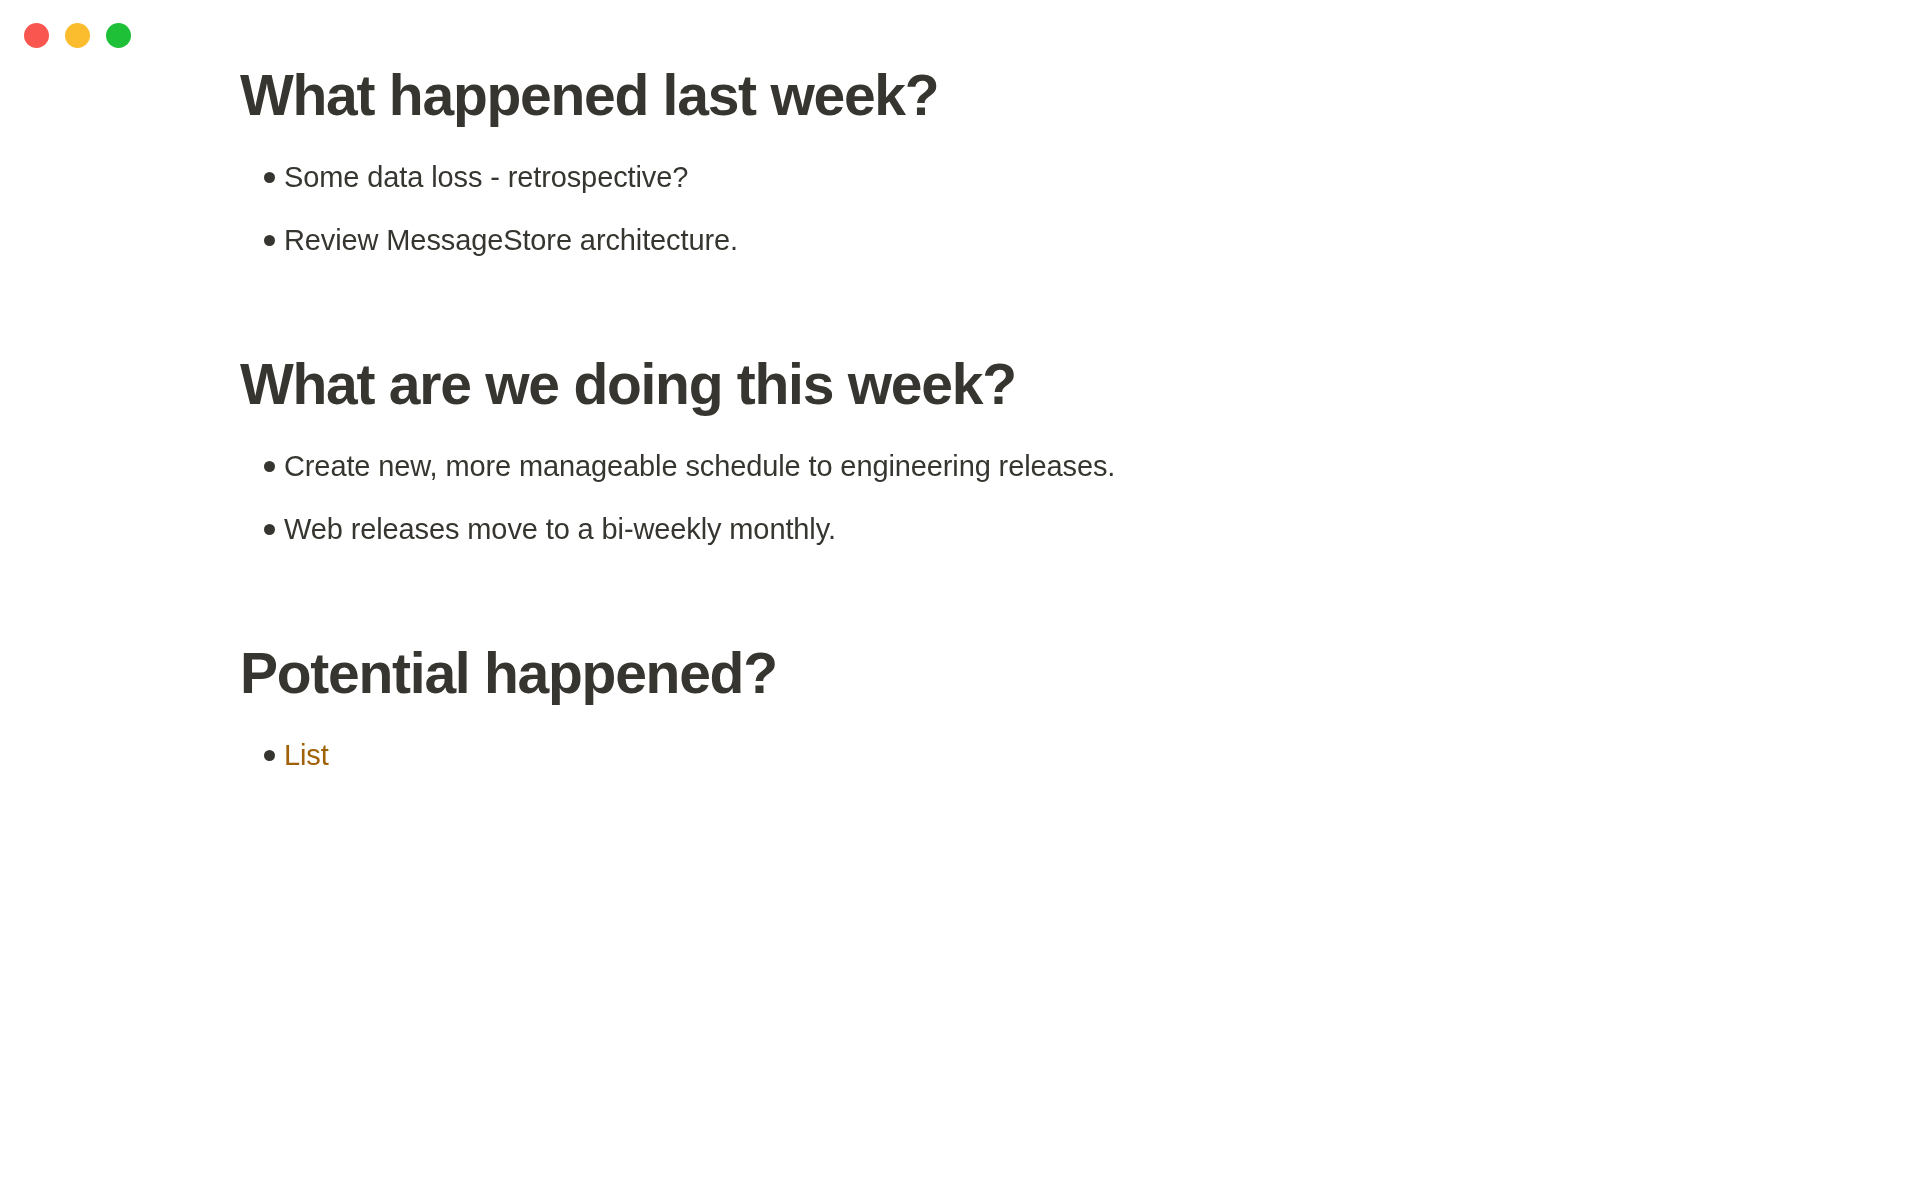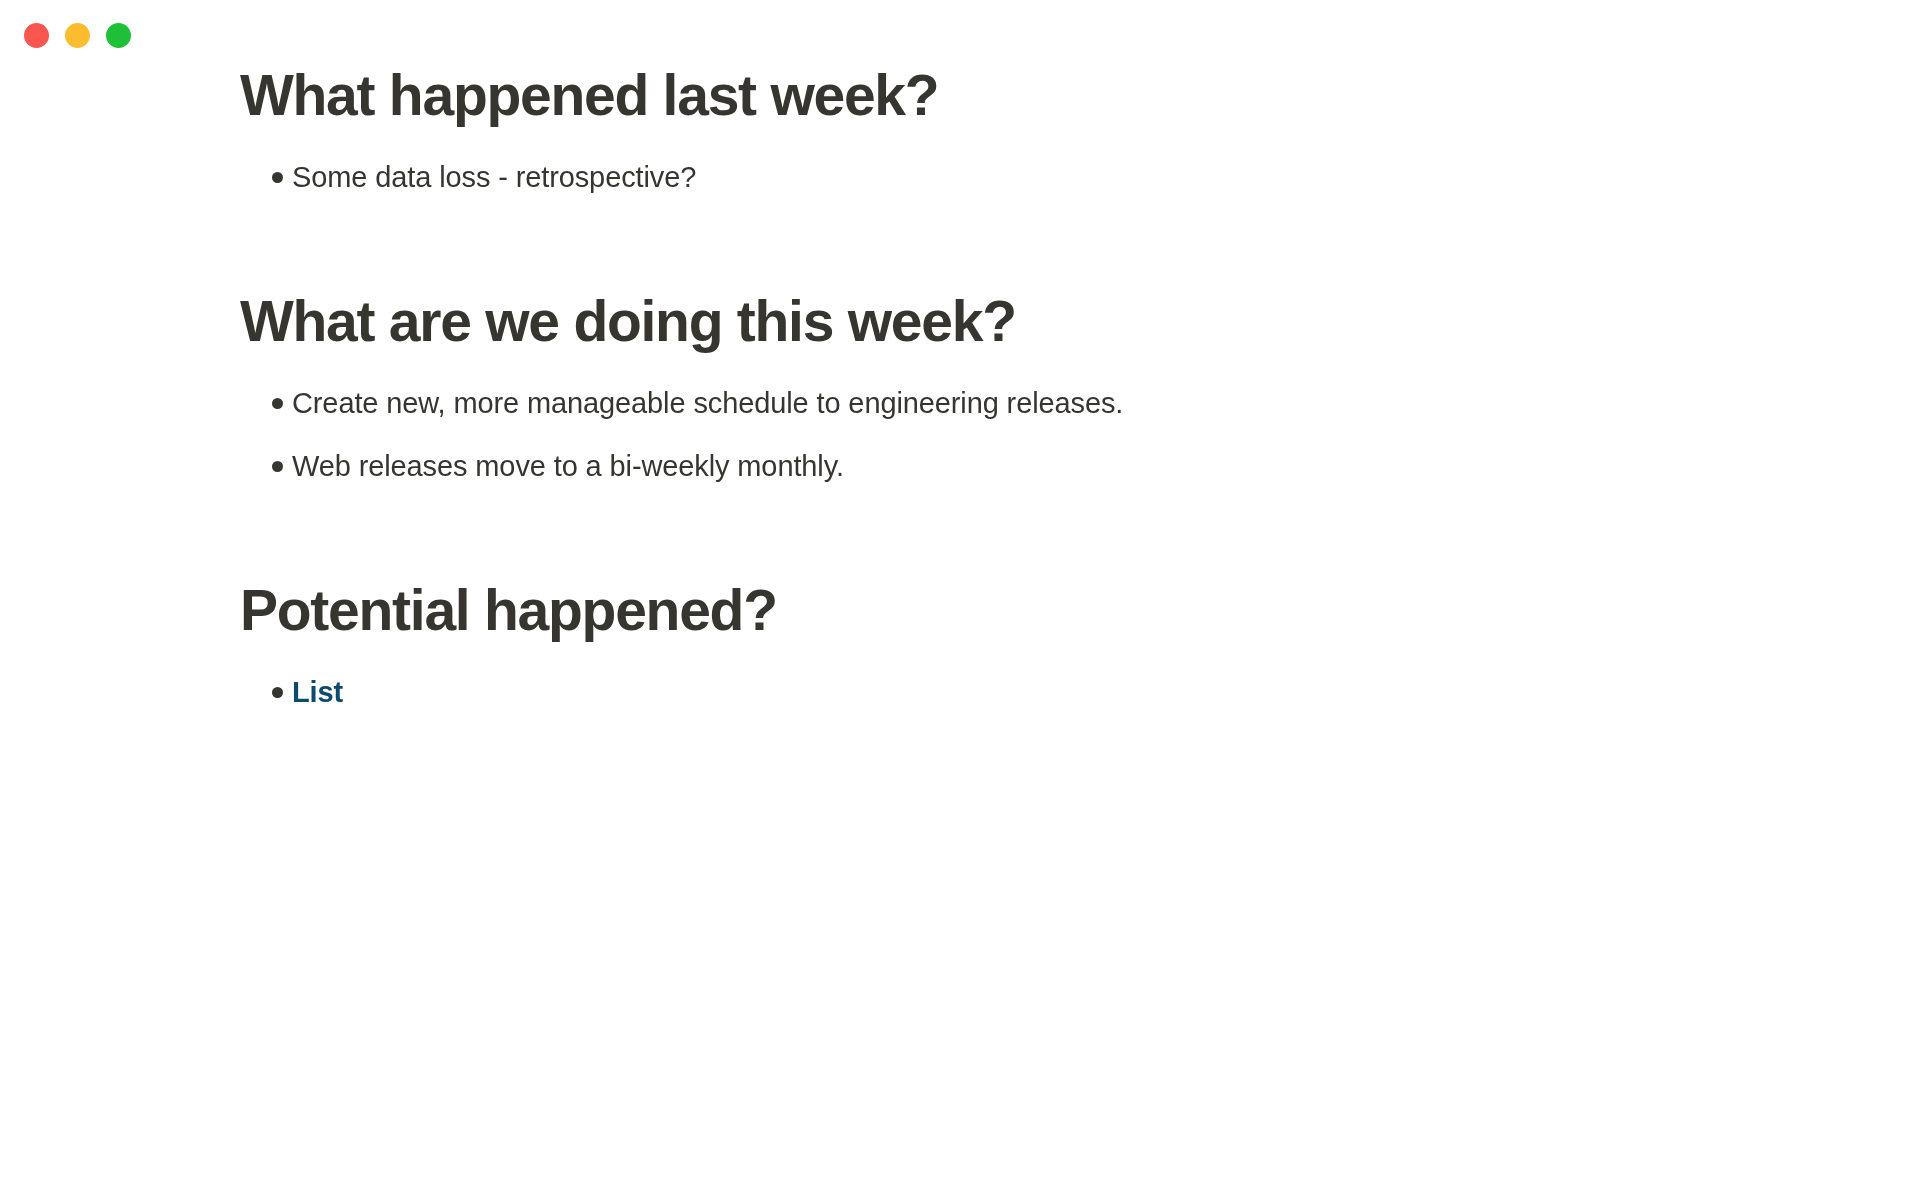"Some data loss - retrospective?" .bullet-list { margin: 12px -> 4px }
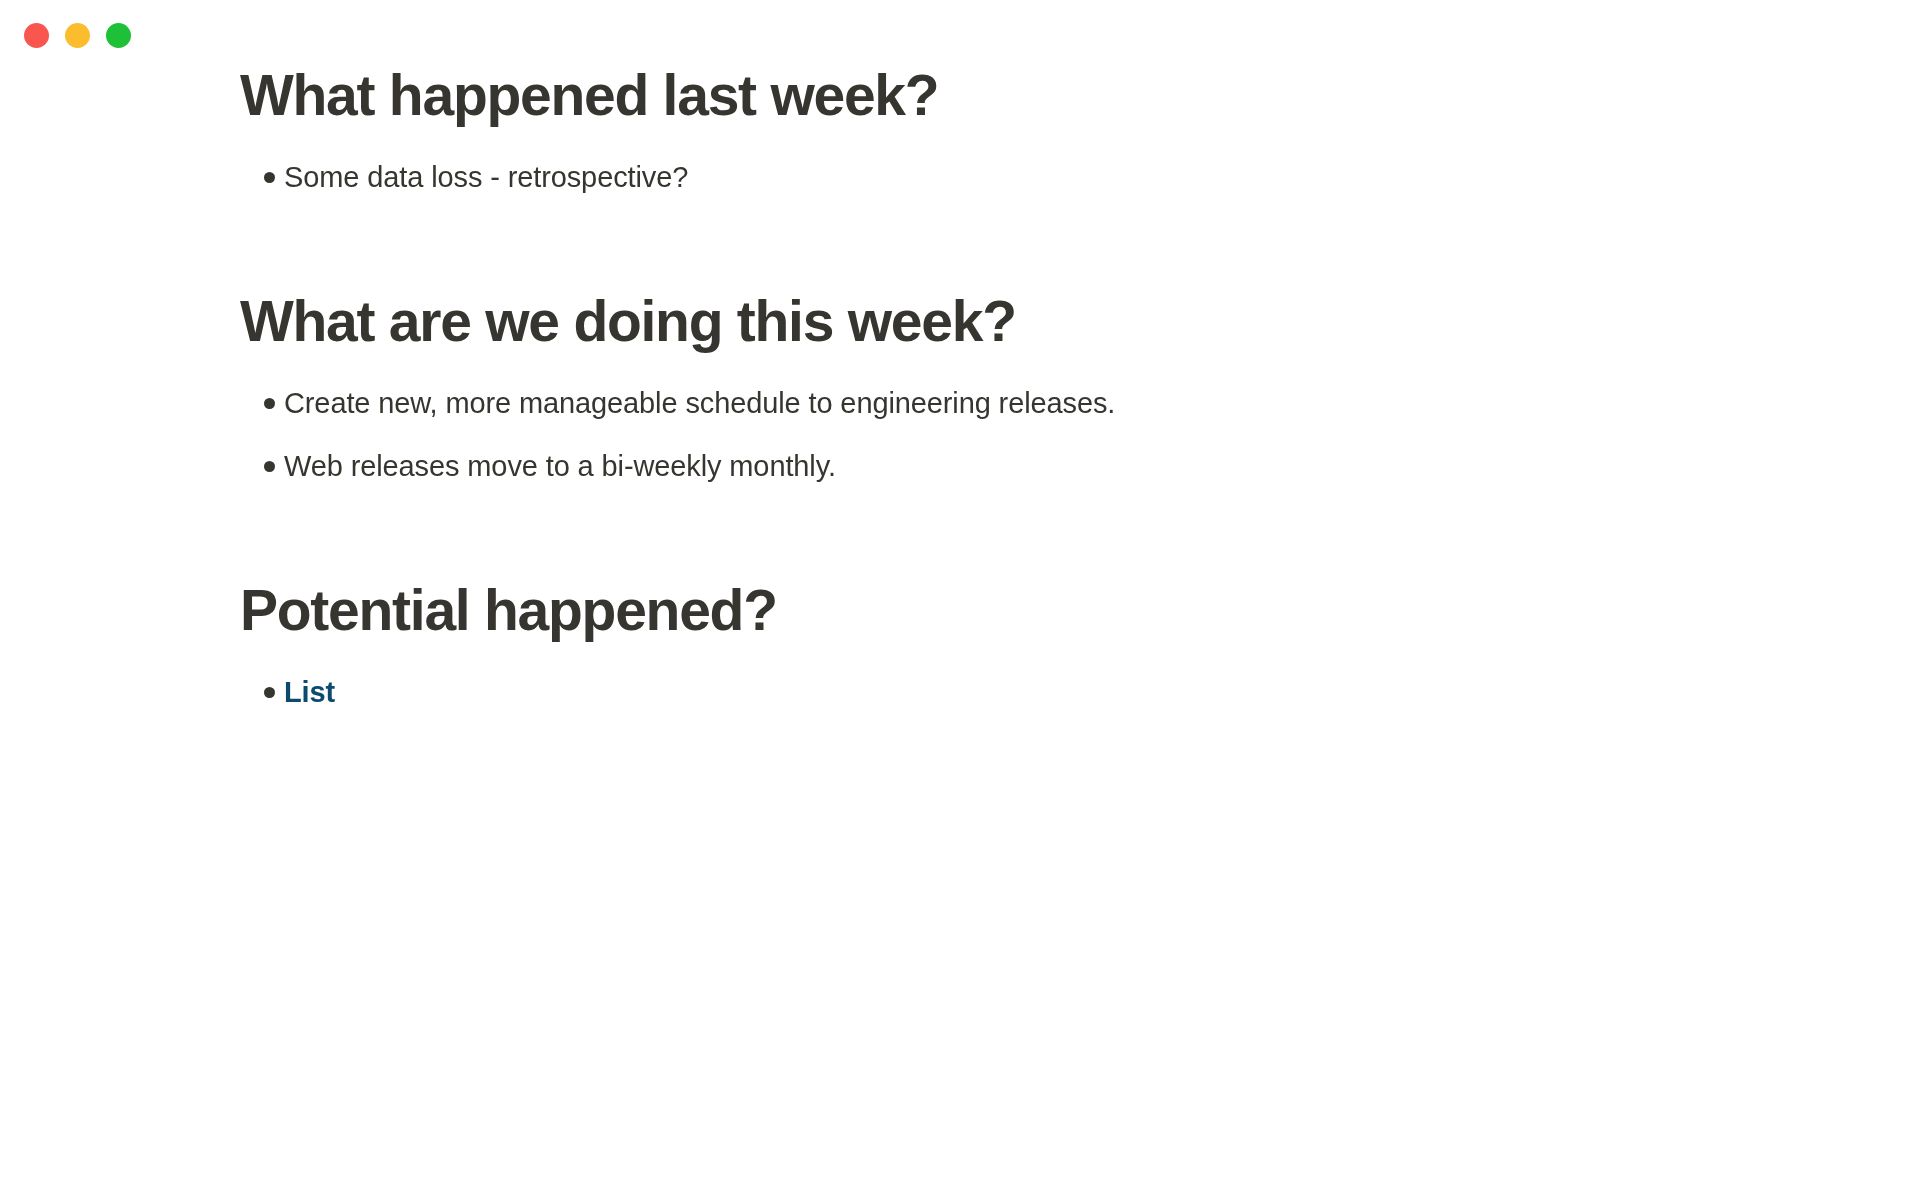"Review MessageStore architecture." li.bullet-item { html: none -> <li> <span> <i></i> </span> <span>Review MessageStore architecture.</span> </li> }
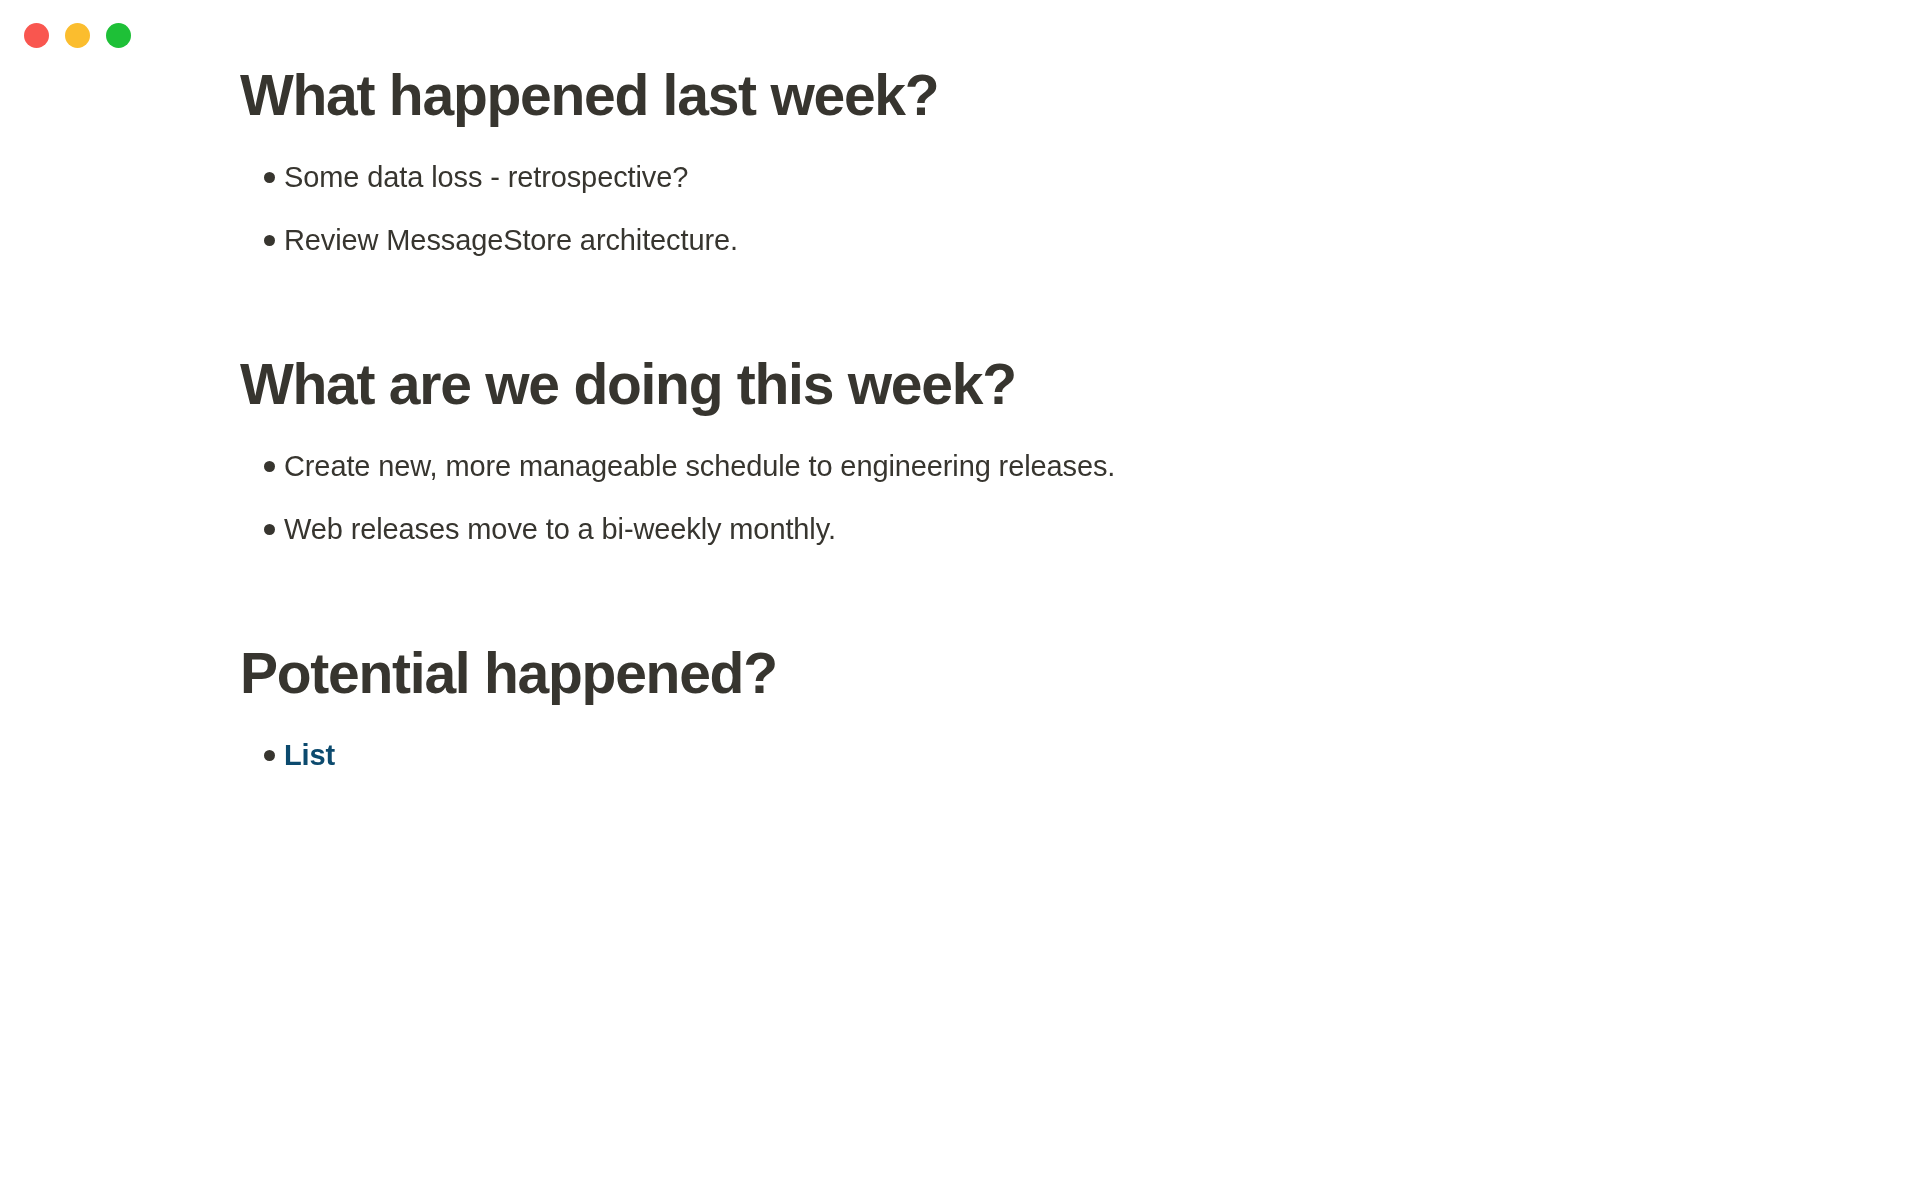"List" .bullet-text.placeholder { color: #0c4a6e -> #a16207; font-weight: bold -> none }
